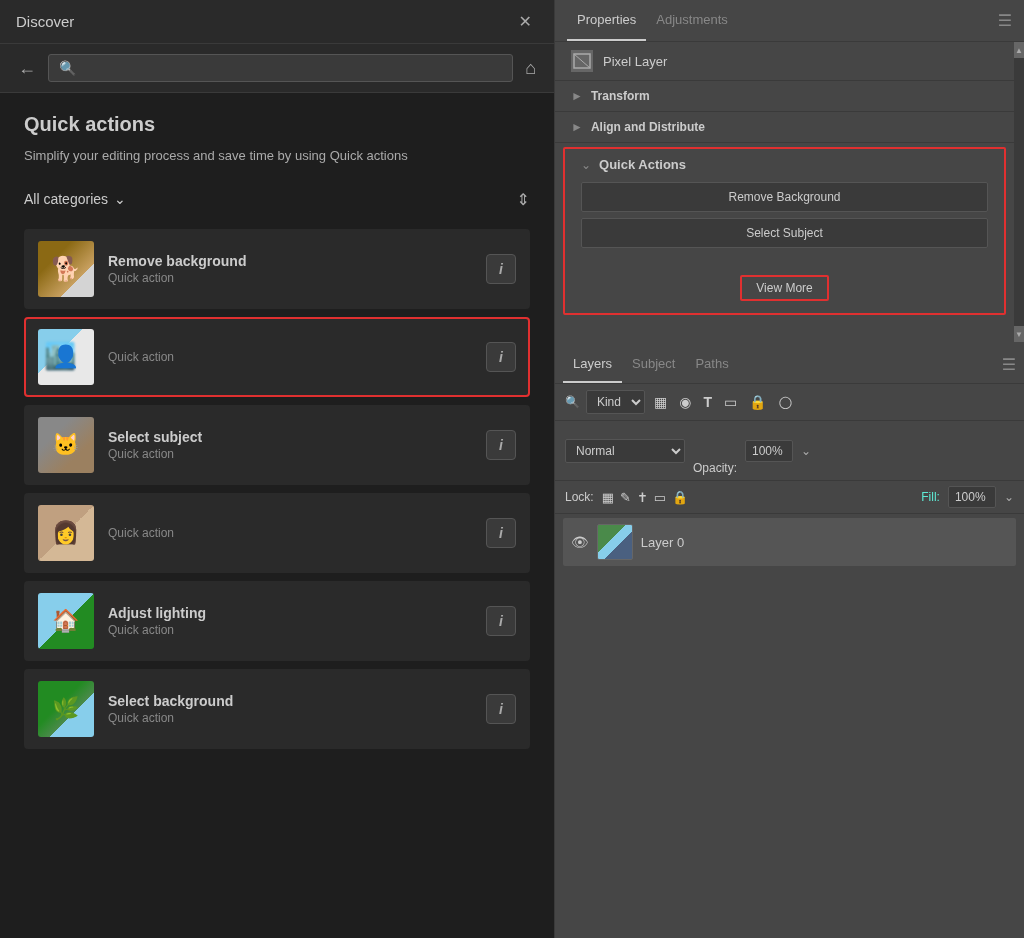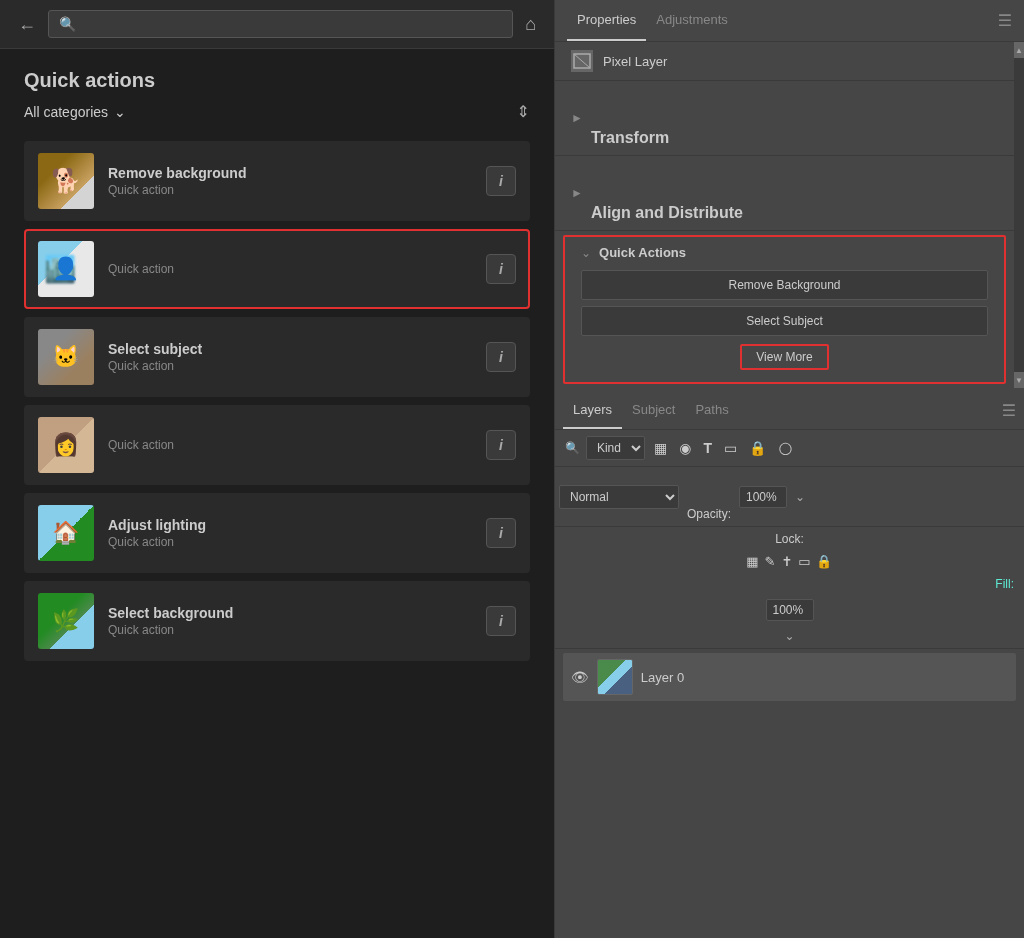"Discover" div.discover-header { html: none -> <div> <span>Discover</span> <button>✕</button> </div> }
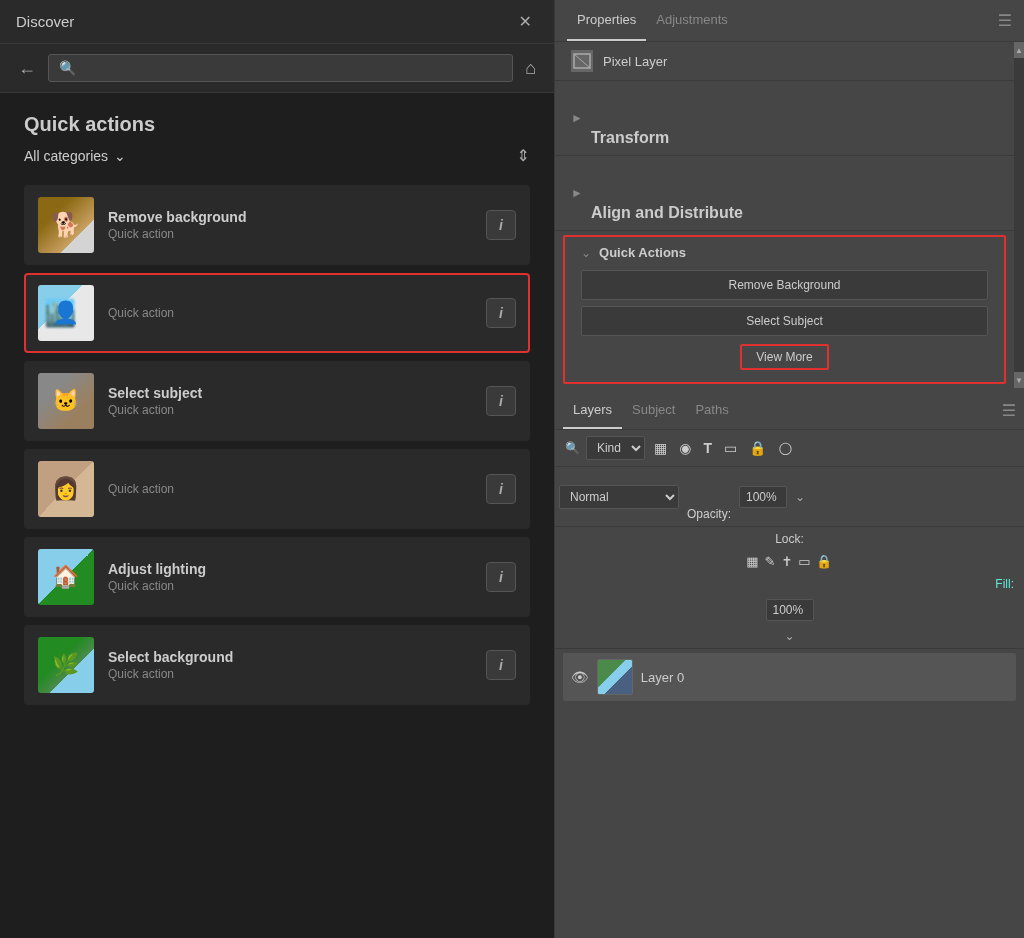"Transform" .prop-section-title { font-size: 16px -> 12px; margin-top: 40px -> none }
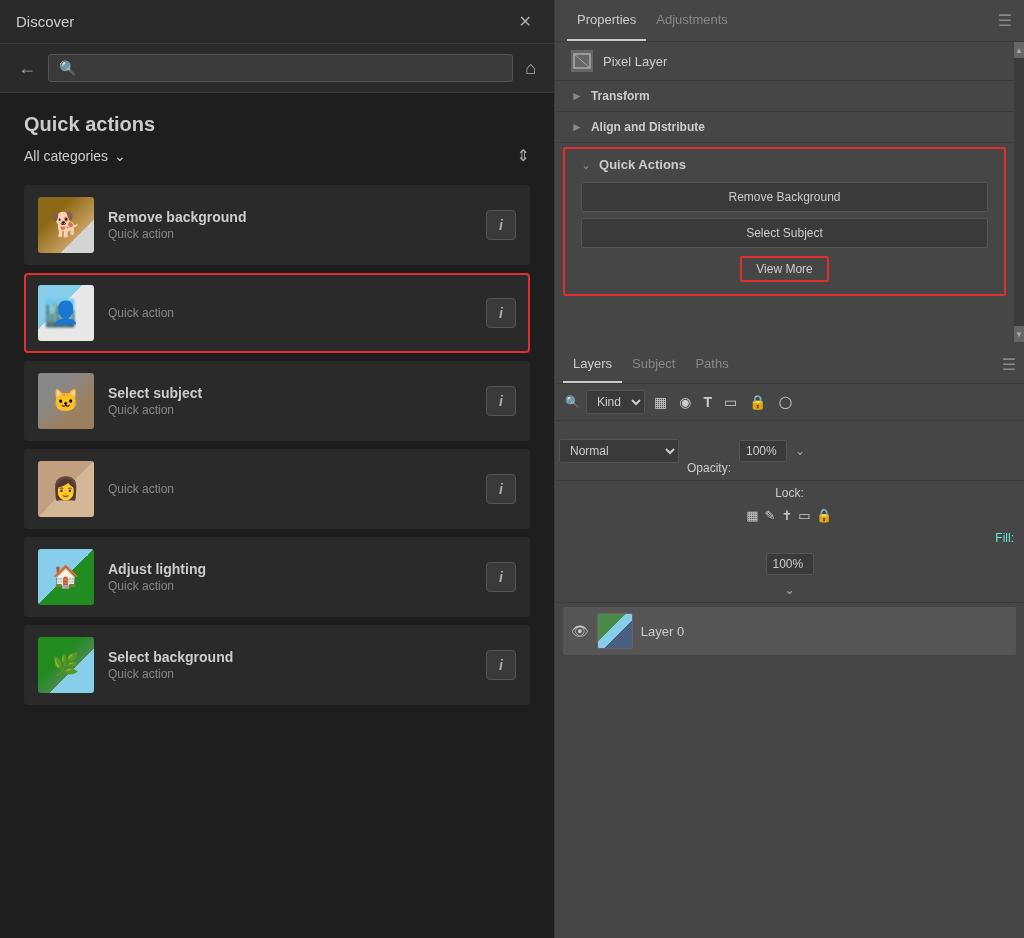"Simplify your editing process and" div.section-desc { html: none -> <div>Simplify your editing process and save time by using Quick actions</div> }
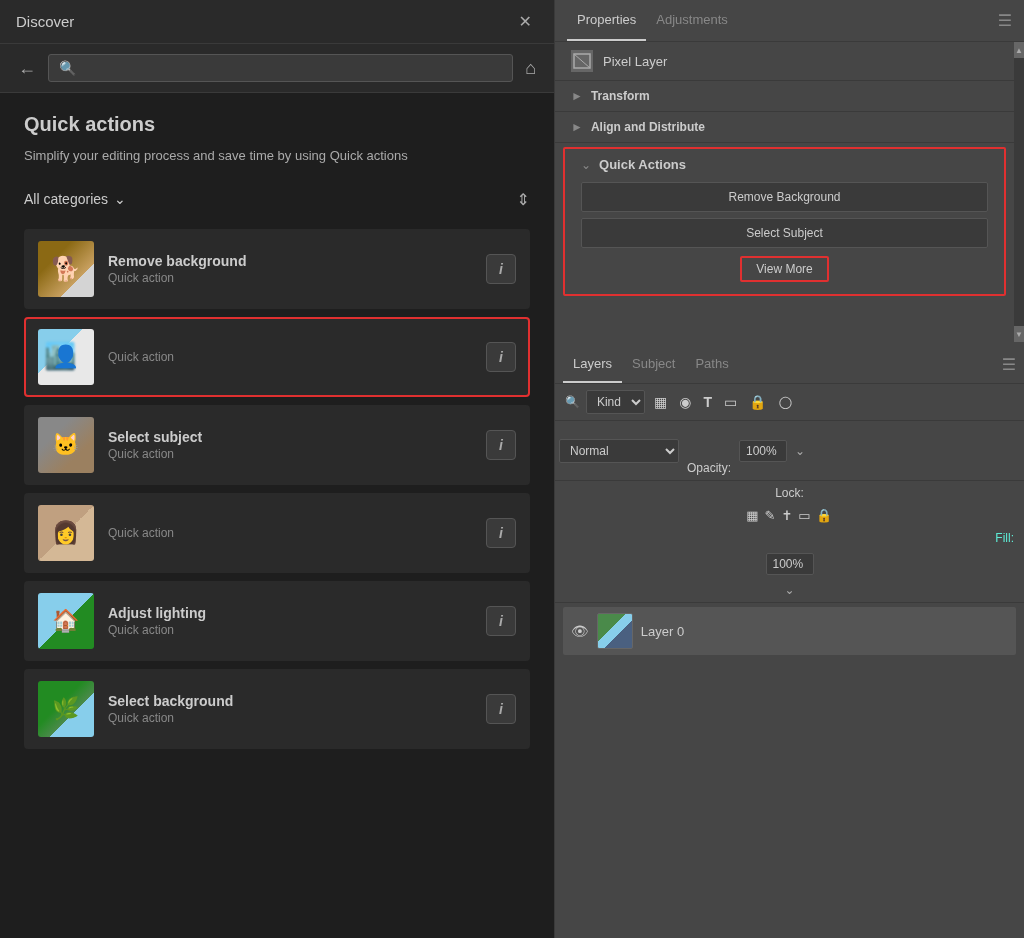"View More" .view-more-btn { margin-top: none -> 19px }
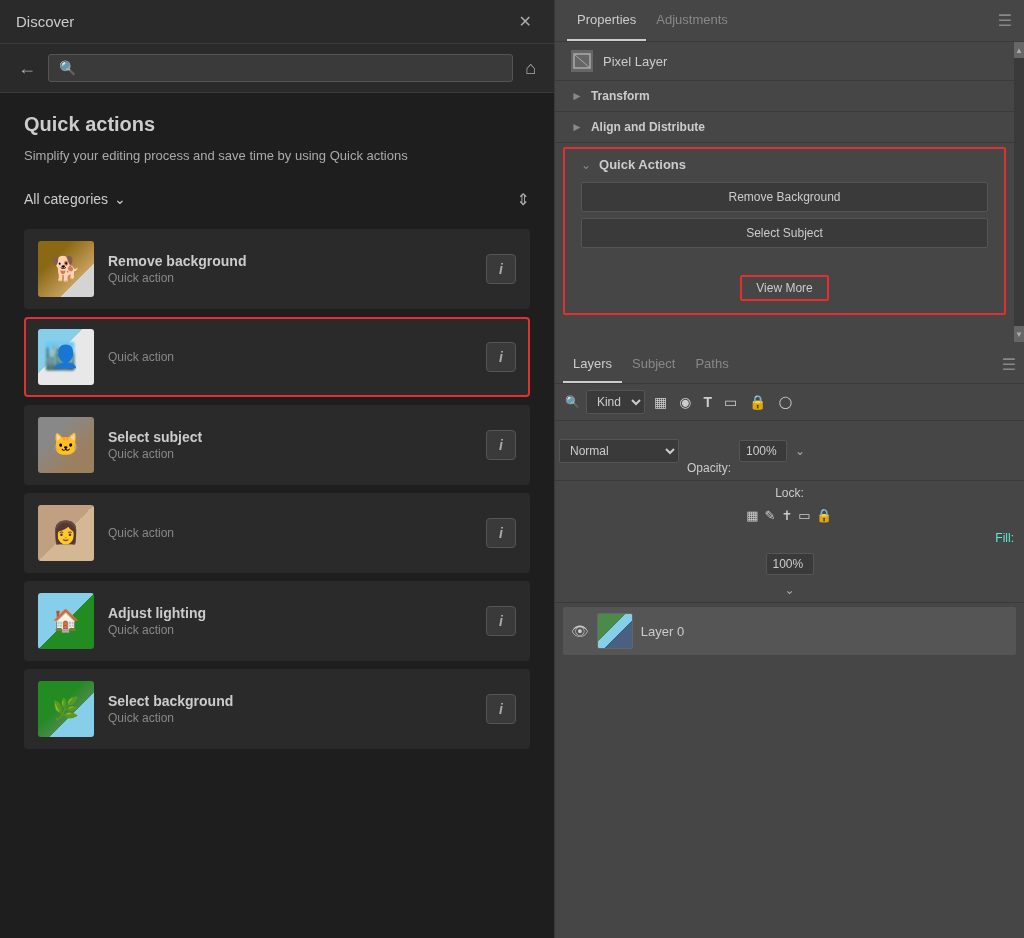"Normal" .blending-row { padding: 5px 4px -> 5px 10px }
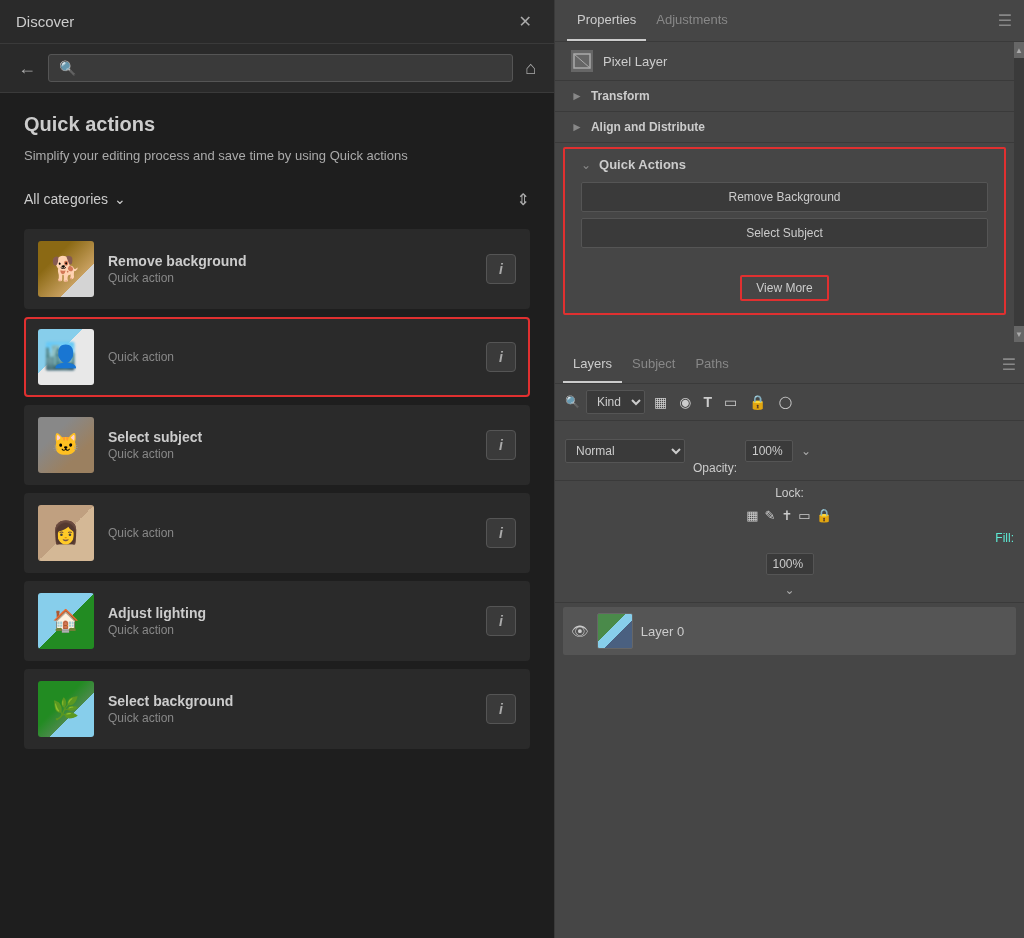"Lock:" .lock-row { flex-direction: column -> none }
